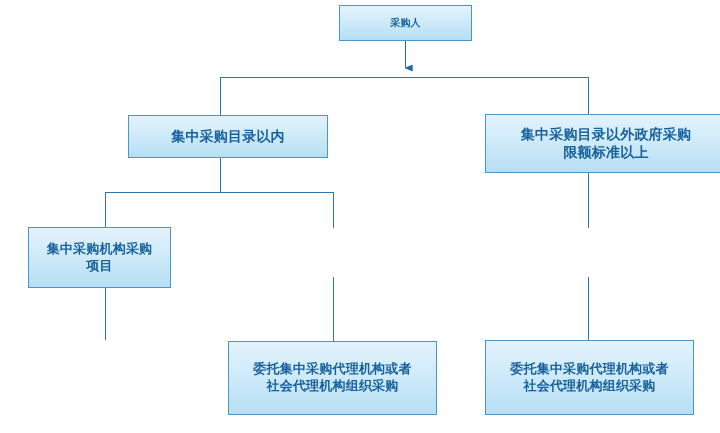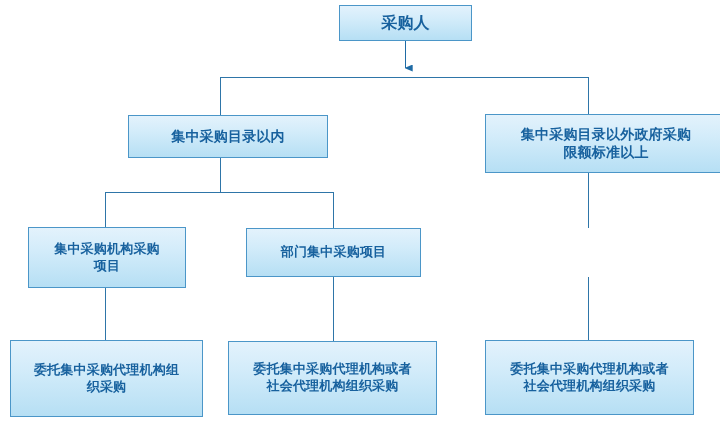"采购人" #node-purchaser { font-size: 16px -> 10px }
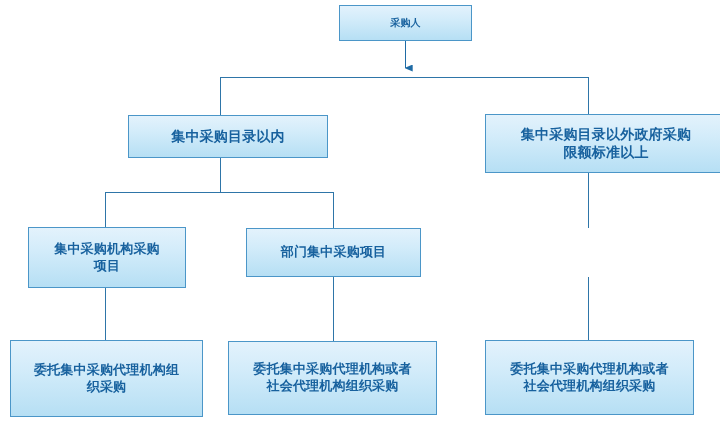"集中采购机构采购" #node-central-org { width: 158px -> 143px }
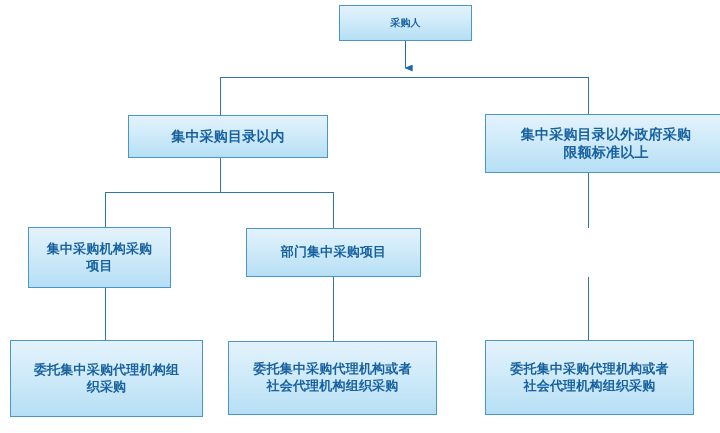"部门集中采购项目" div.node { html: <div> <span>部门集中采购项目</span> </div> -> none }
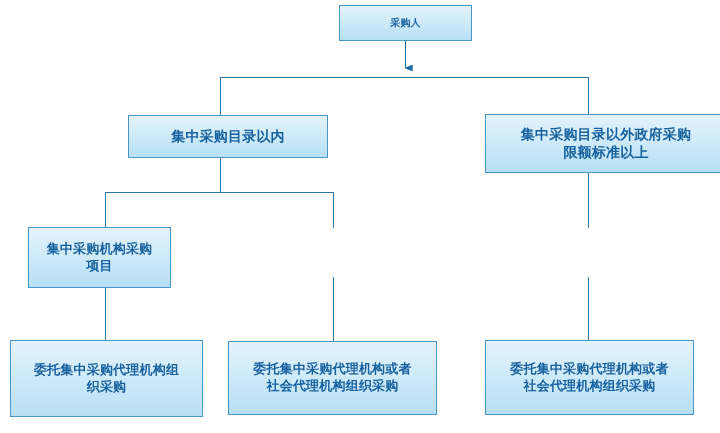"委托集中采购代理机构组" div.node { html: <div> <span>委托集中采购代理机构组 织采购</span> </div> -> none }
